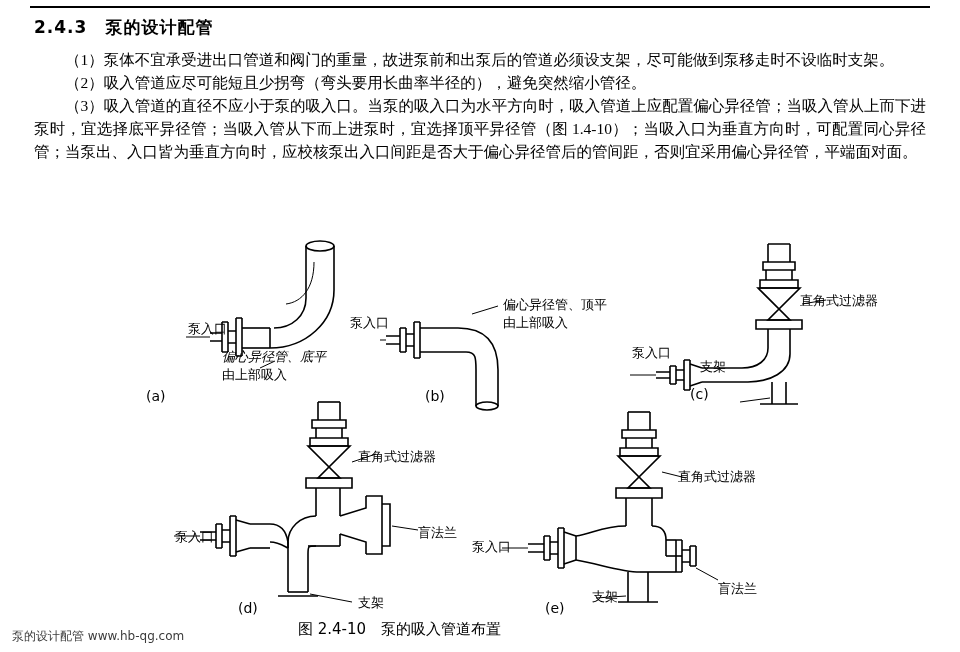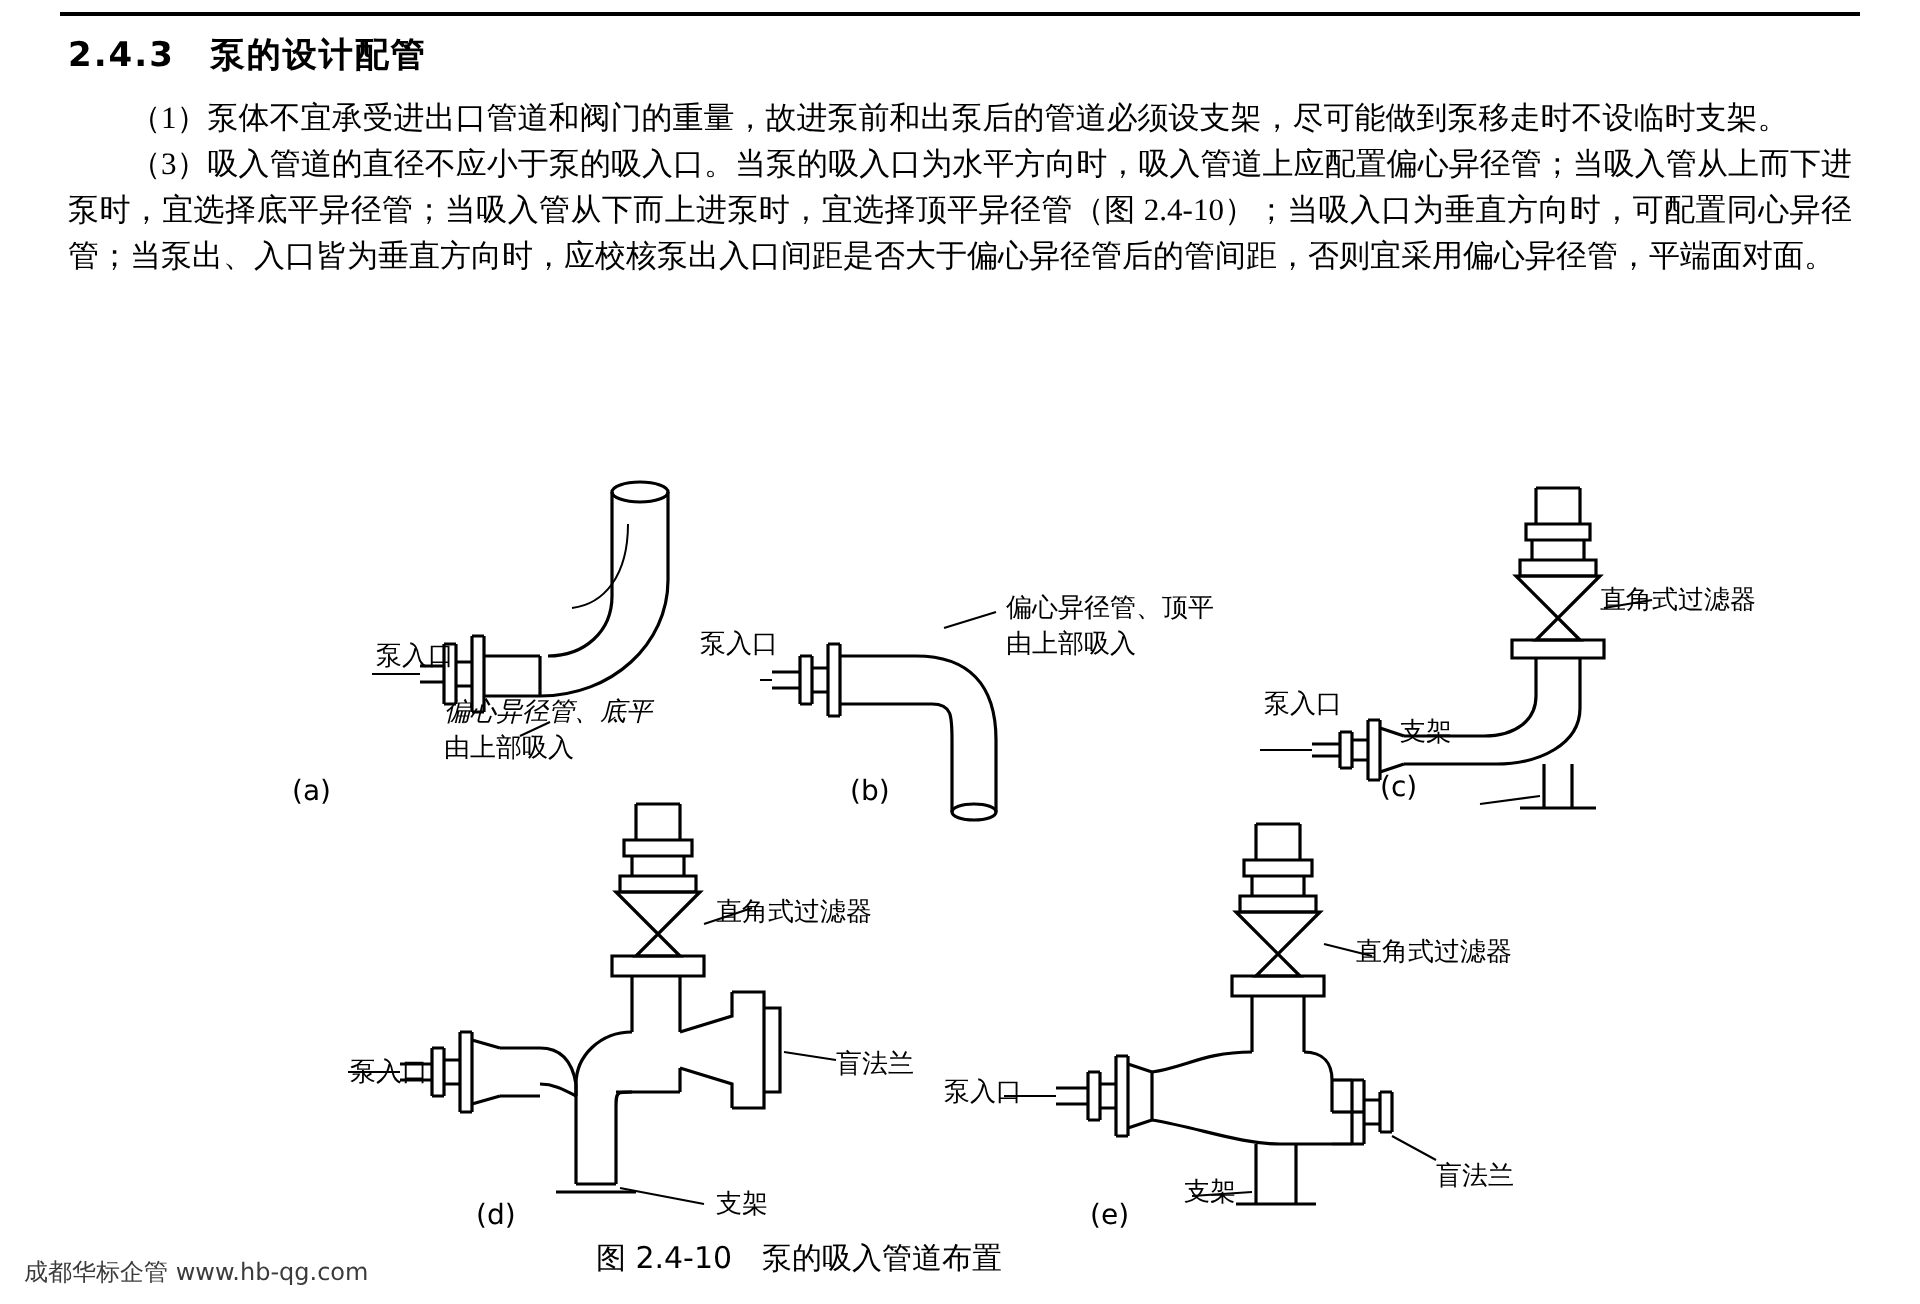"（2）吸入管道应尽可能短且少拐弯（弯头要用长曲率半径的），避免突然缩小管径。" p { html: none -> <p>（2）吸入管道应尽可能短且少拐弯（弯头要用长曲率半径的），避免突然缩小管径。</p> }
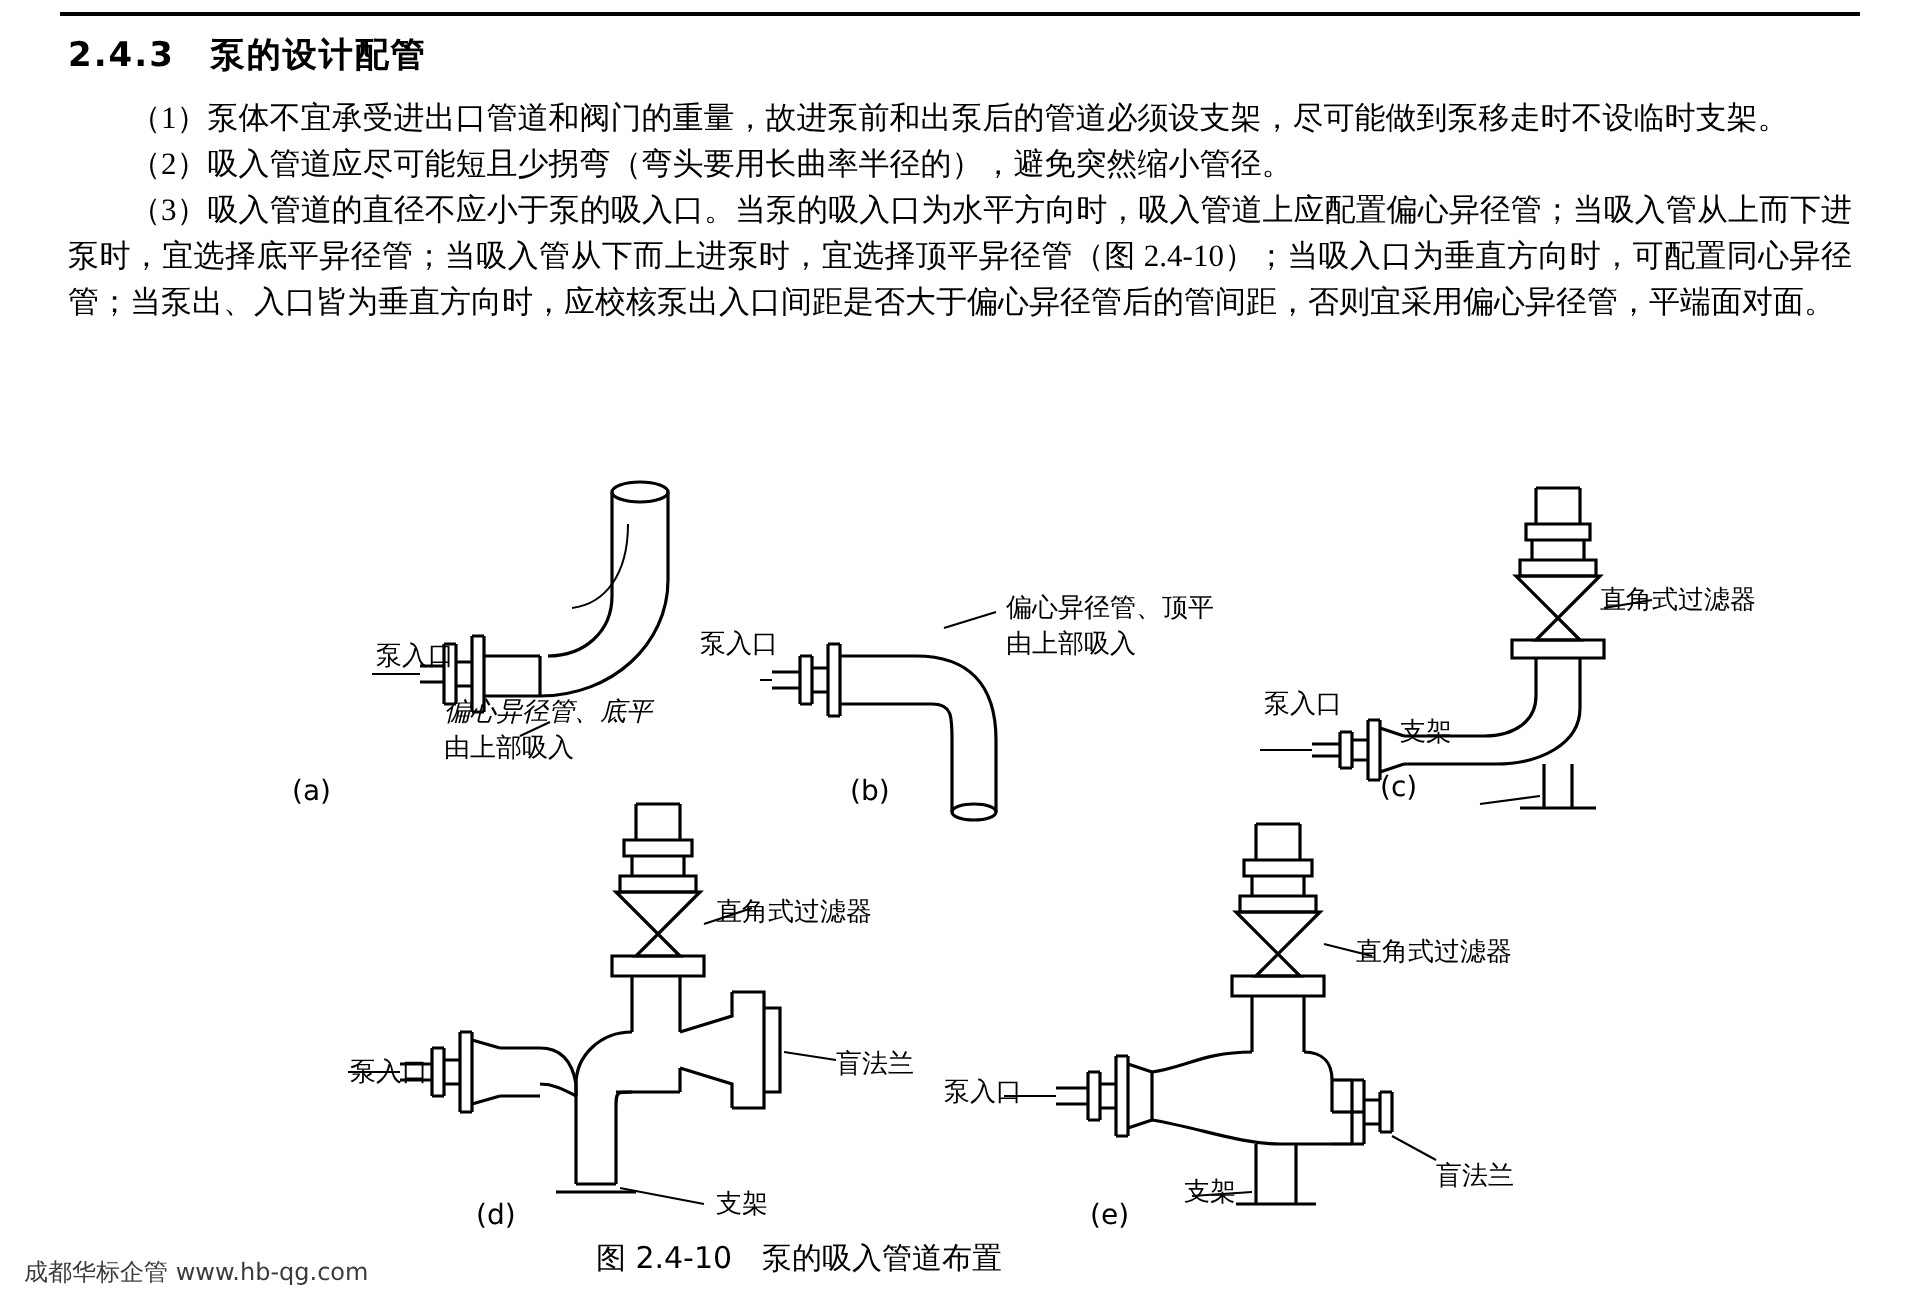"（3）吸入管道的直径不应小于泵的吸入口。当泵的吸入口为水平方向时，吸入管道上应配" p { text: 2.4-10 -> 1.4-10 }
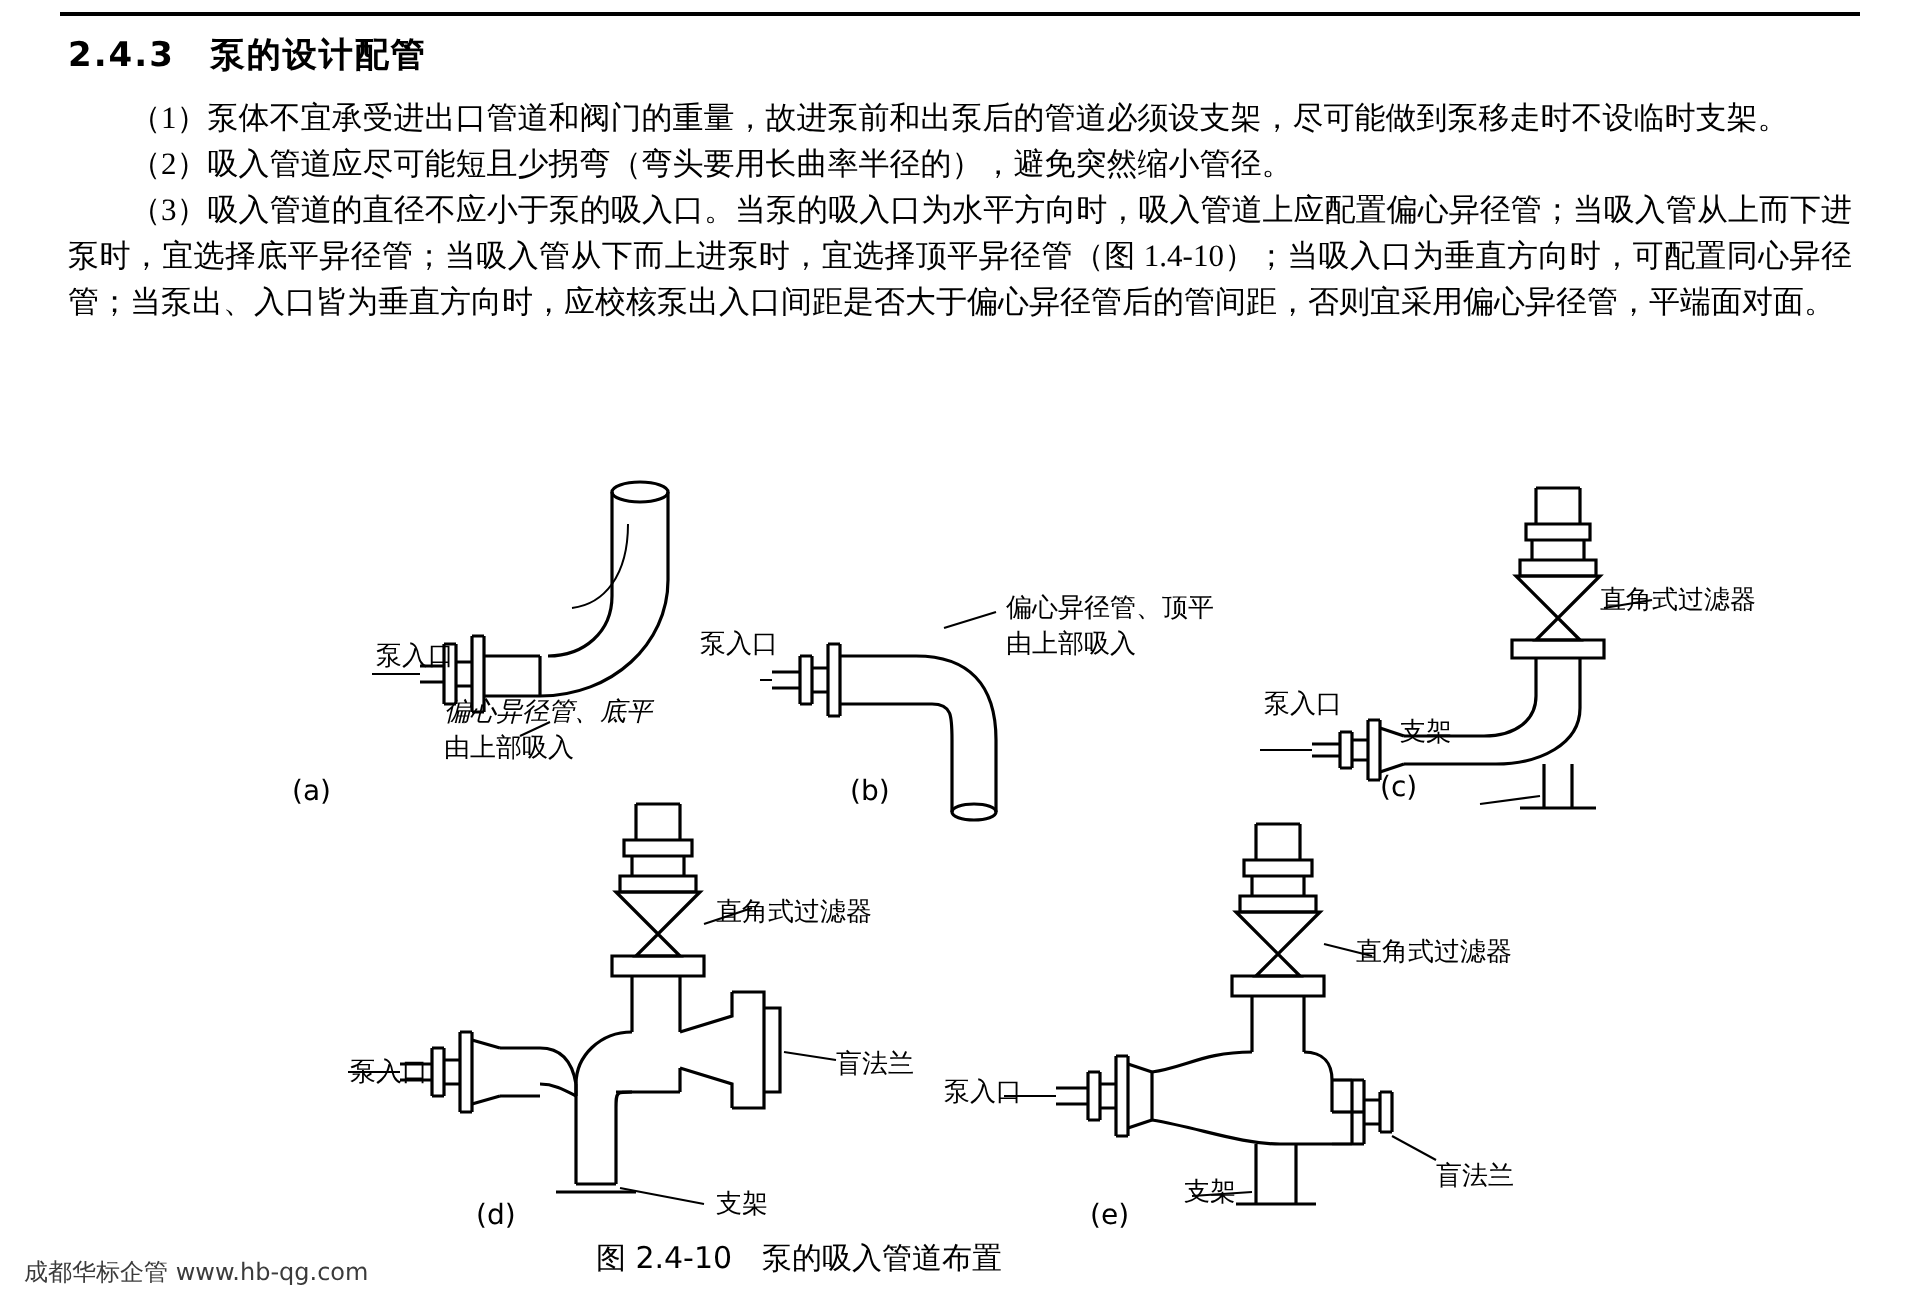"成都华标企管 www.hb-qg.com" div.watermark { text: 成都华标企 -> 泵的设计配 }
